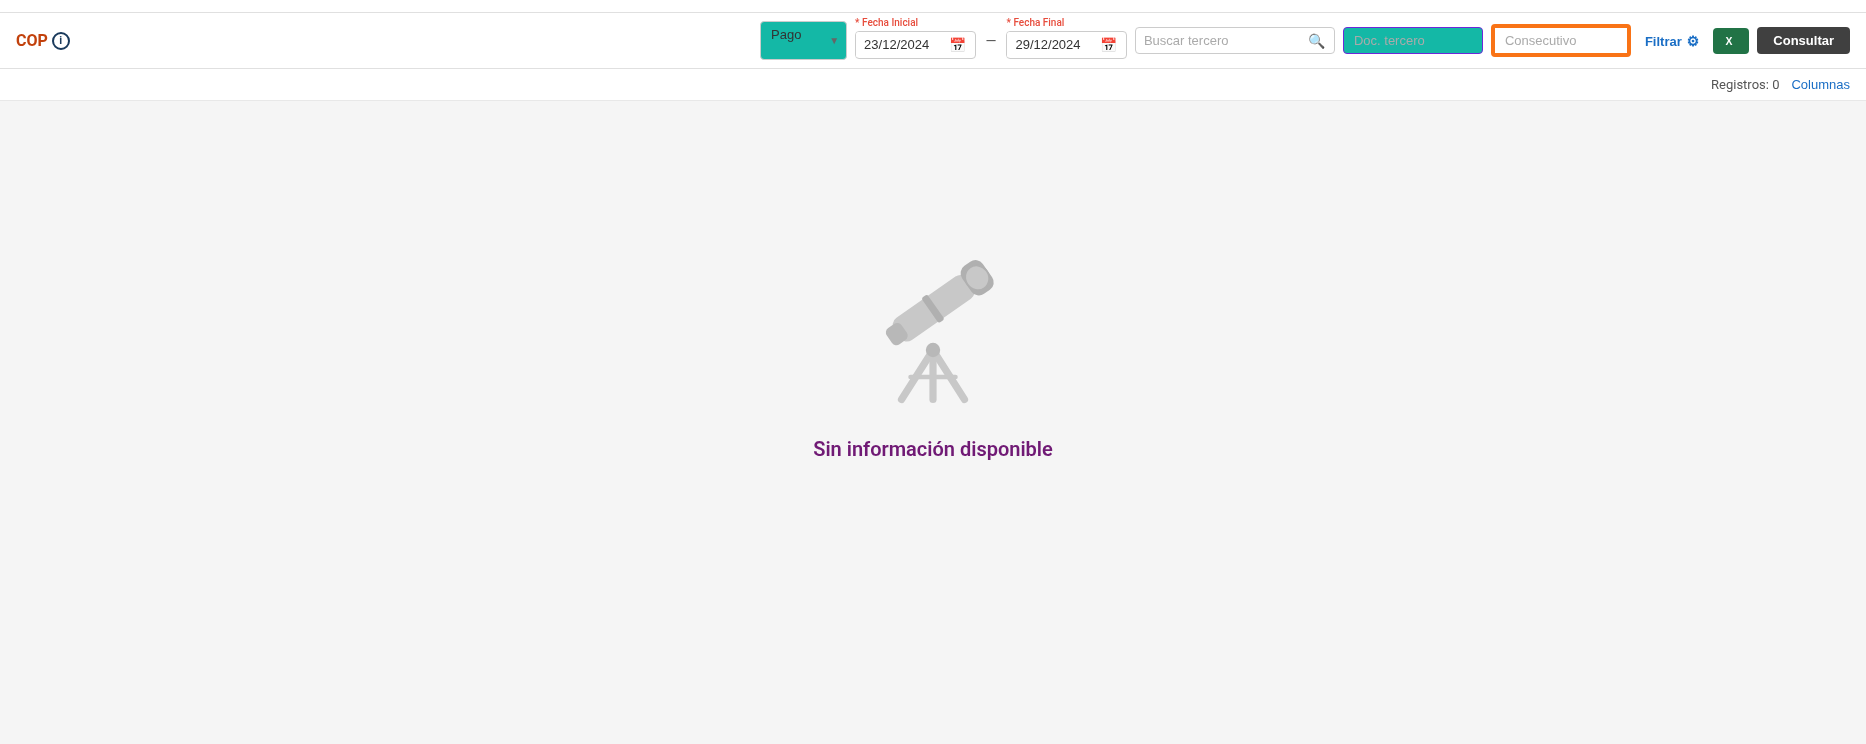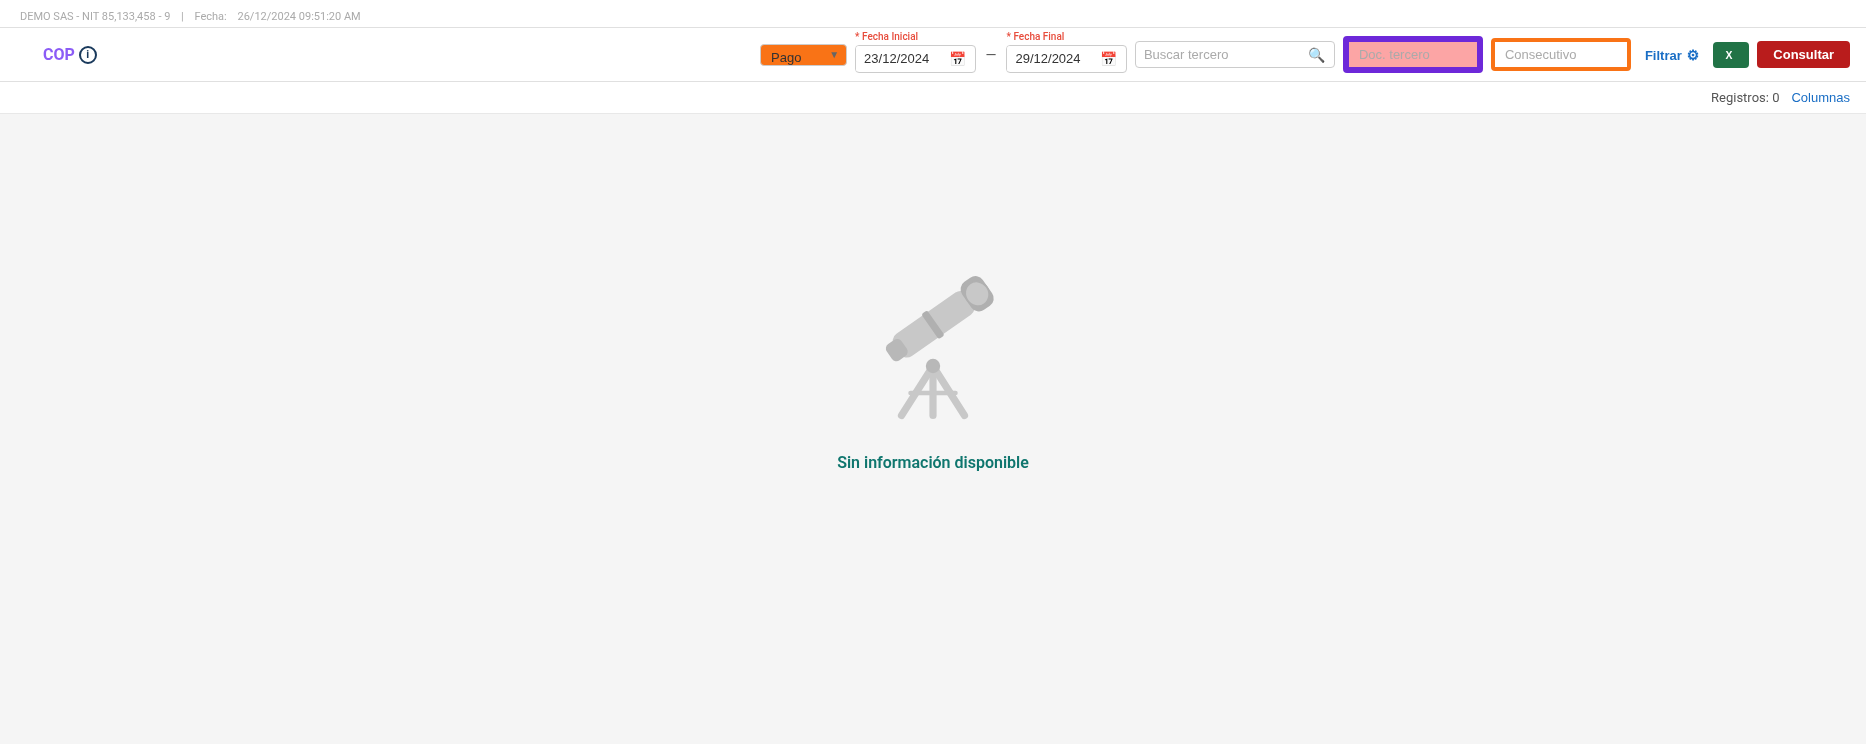"DEMO SAS - NIT 85,133,458" div.app-subtitle { html: <div> <span>DEMO SAS - NIT 85,133,458 - 9</span> <span>|</span> <span>Fecha:</span> <span>26/12/2024 09:51:20 AM</span> </div> -> none }
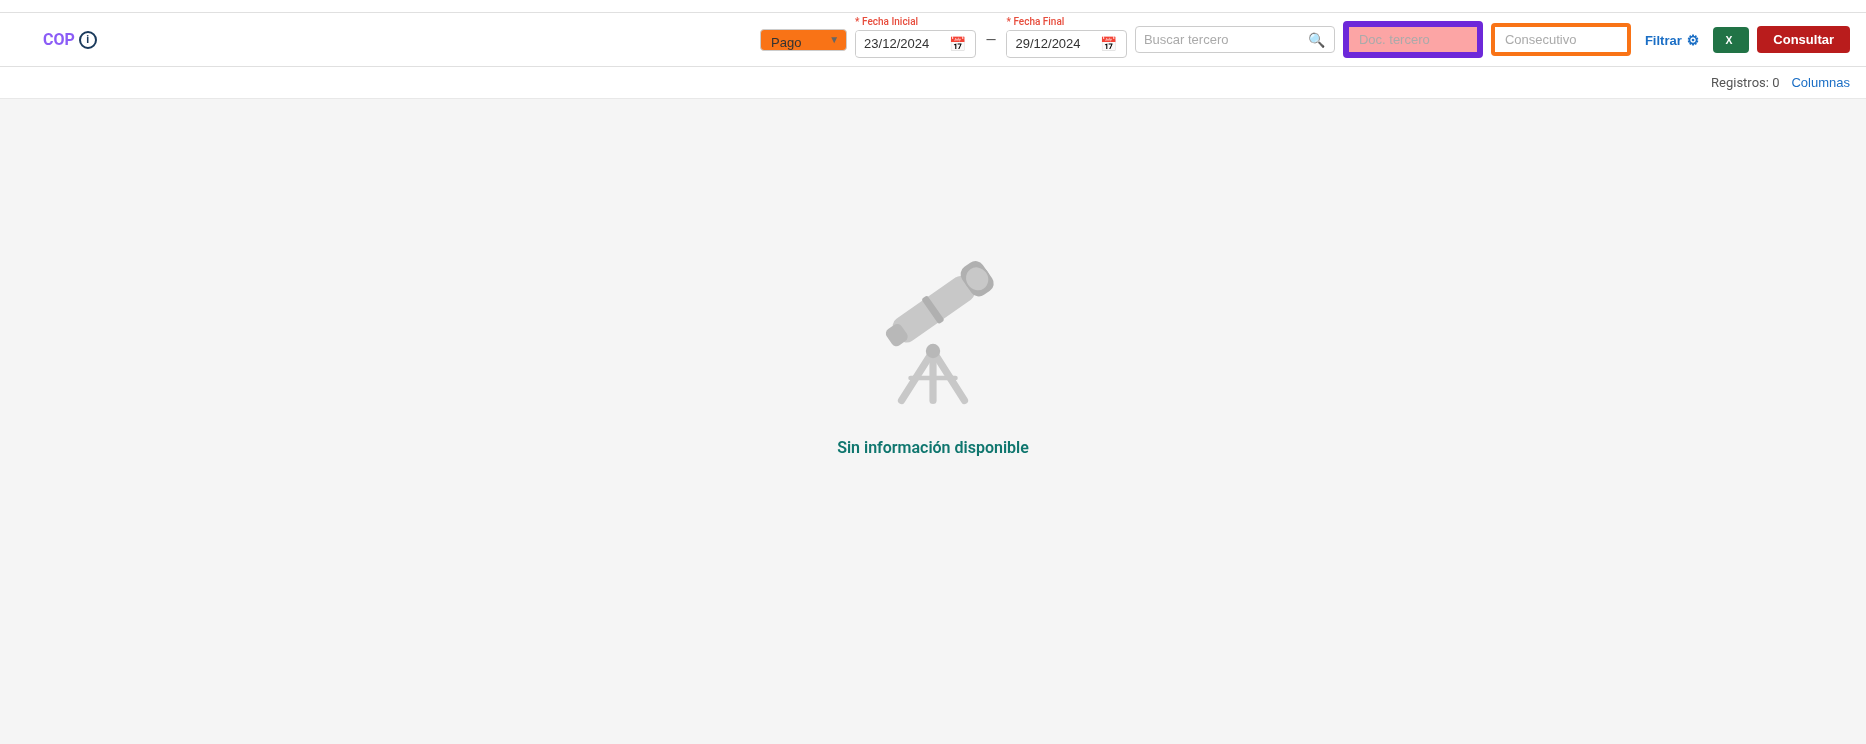"COP" .currency-text { color: #8b5cf6 -> #c2410c; margin-left: 27px -> none }
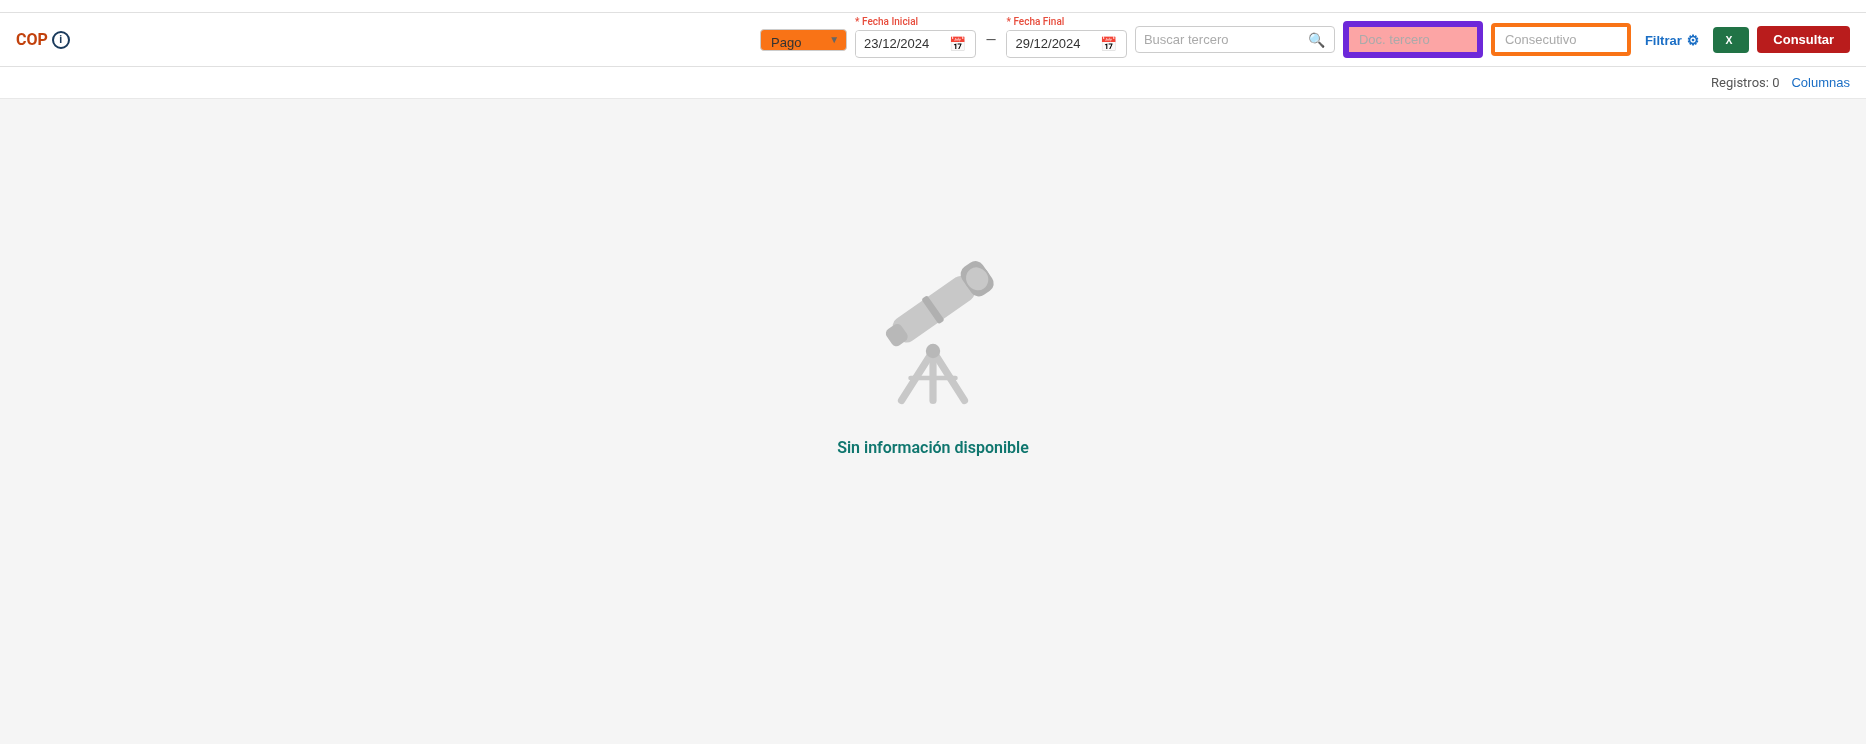"Pago" .select-wrapper select { background: #f97316 -> #14b8a6; padding: 5px 28px 0 10px -> 5px 28px 17px 10px }
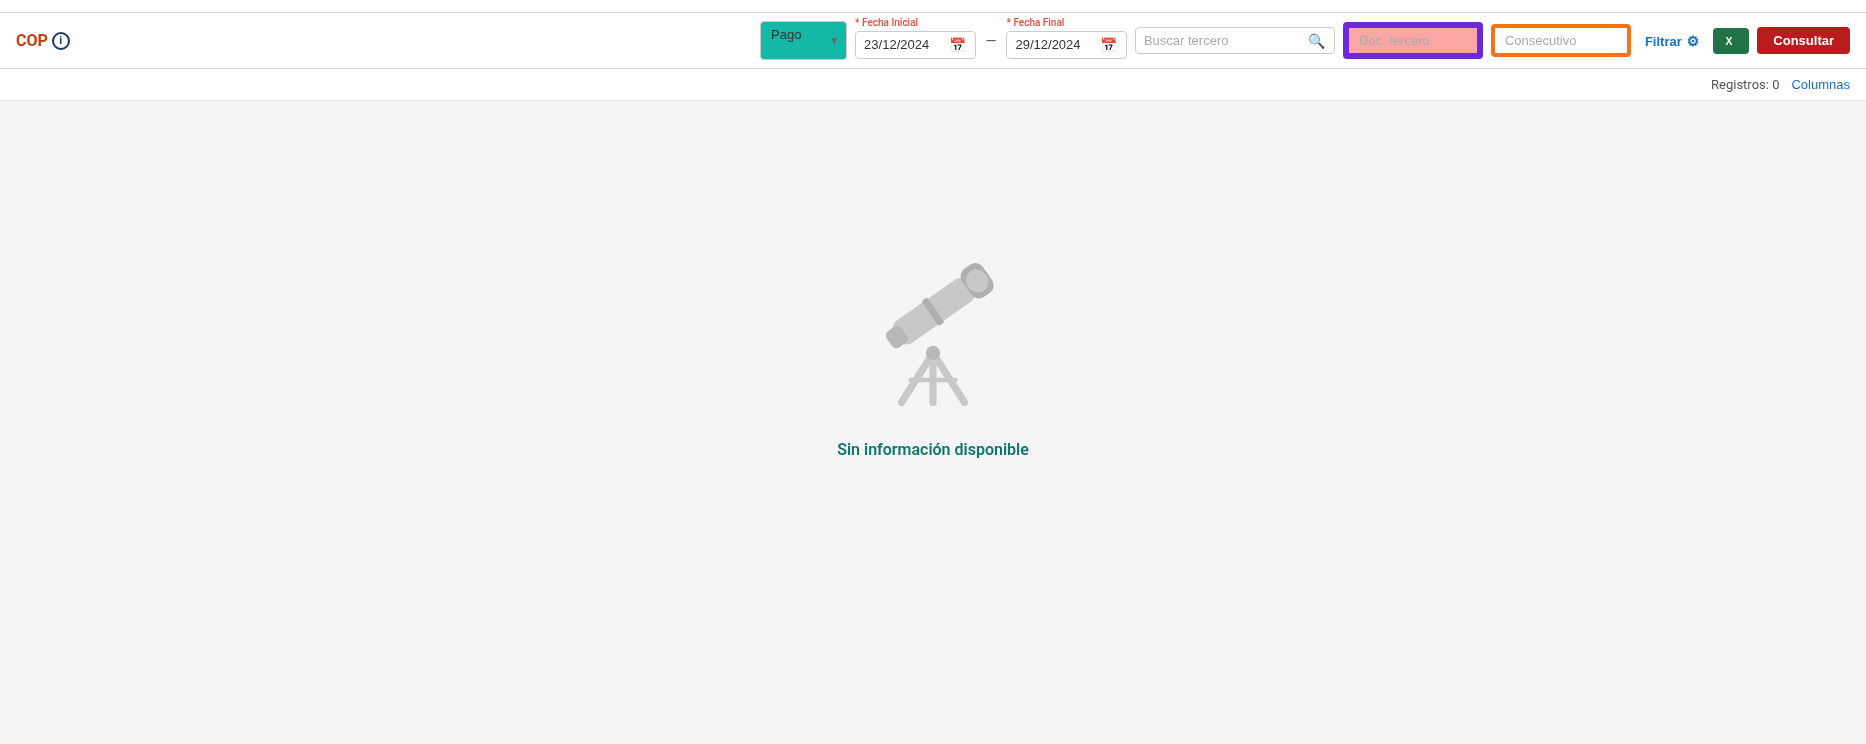"Doc. tercero" .text-input { background: #fca5a5 -> #14b8a6; border: 6px solid #6d28d9 -> 1px solid #6d28d9 }
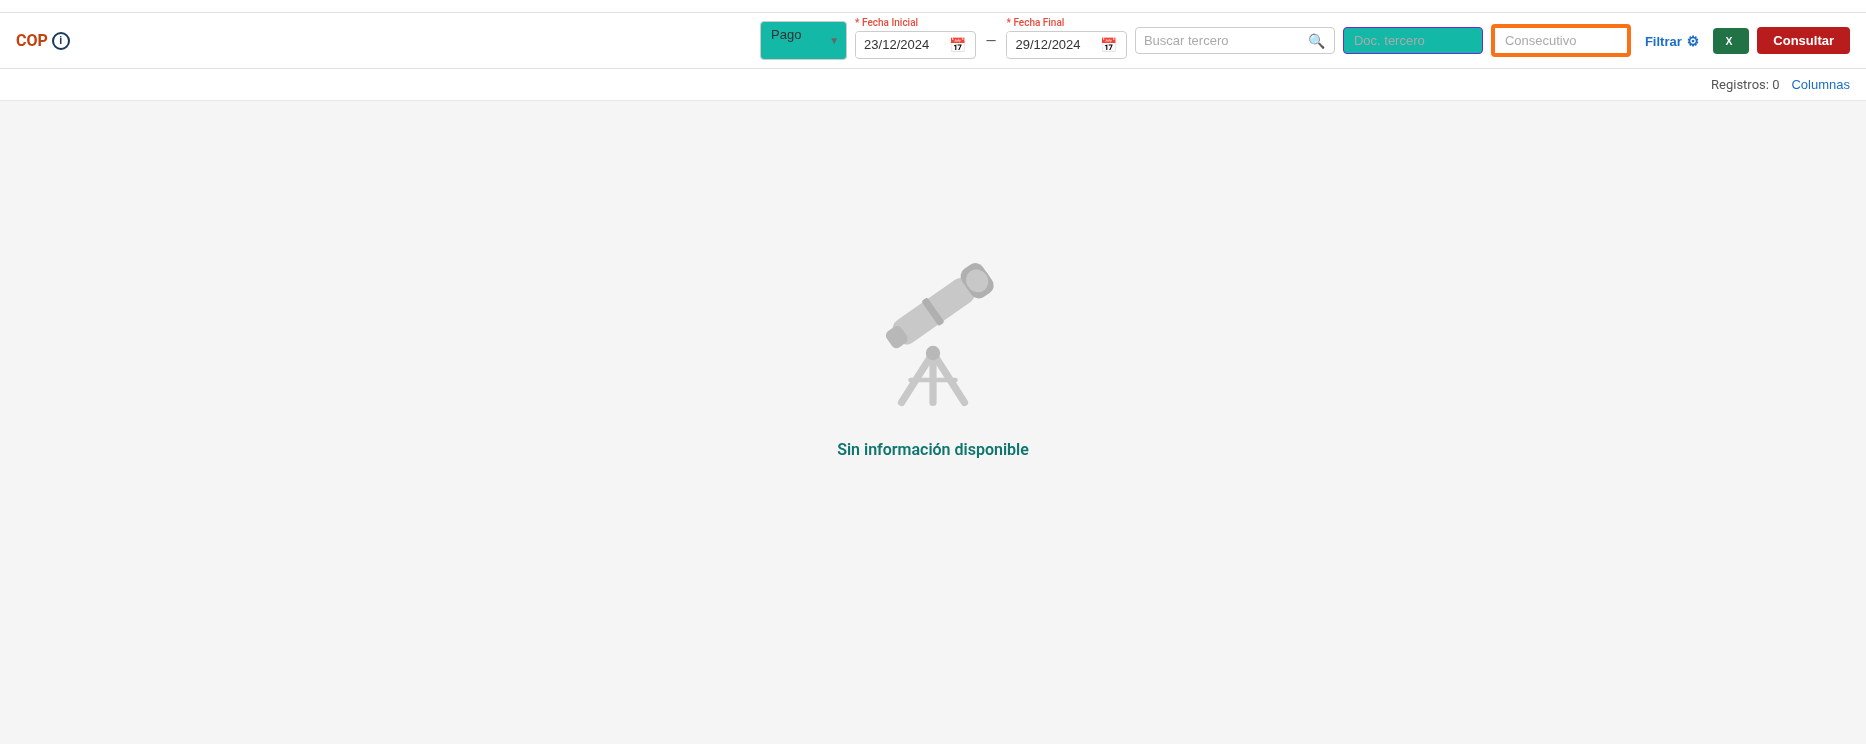"Consultar" .consultar-btn { background: #b91c1c -> #404040 }
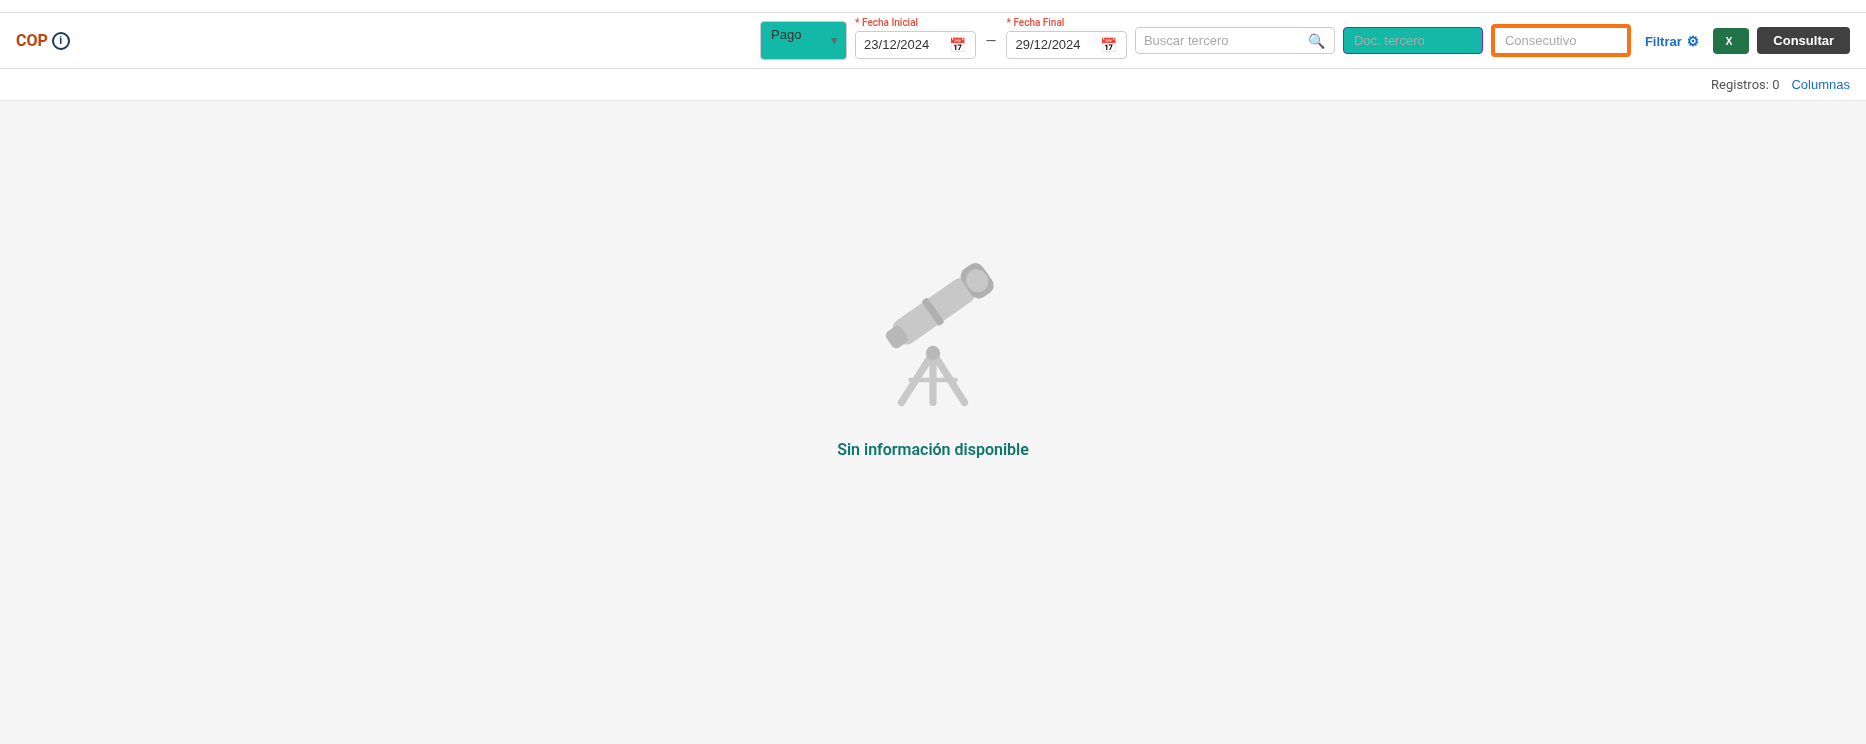"Sin información disponible" .no-data-title { color: #0f766e -> #701a75; font-size: 16px -> 20px }
